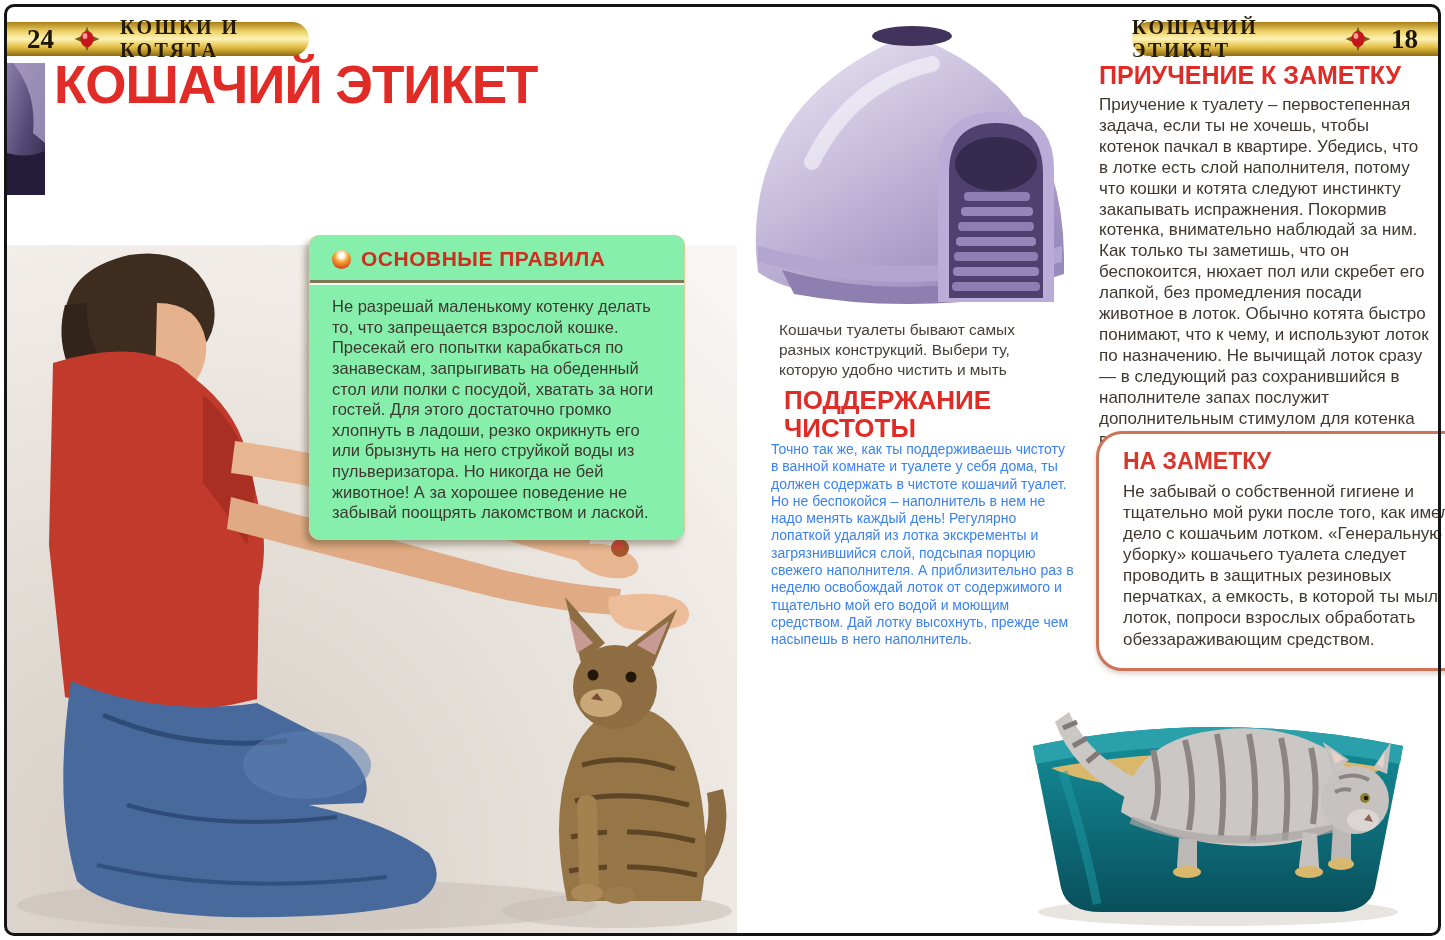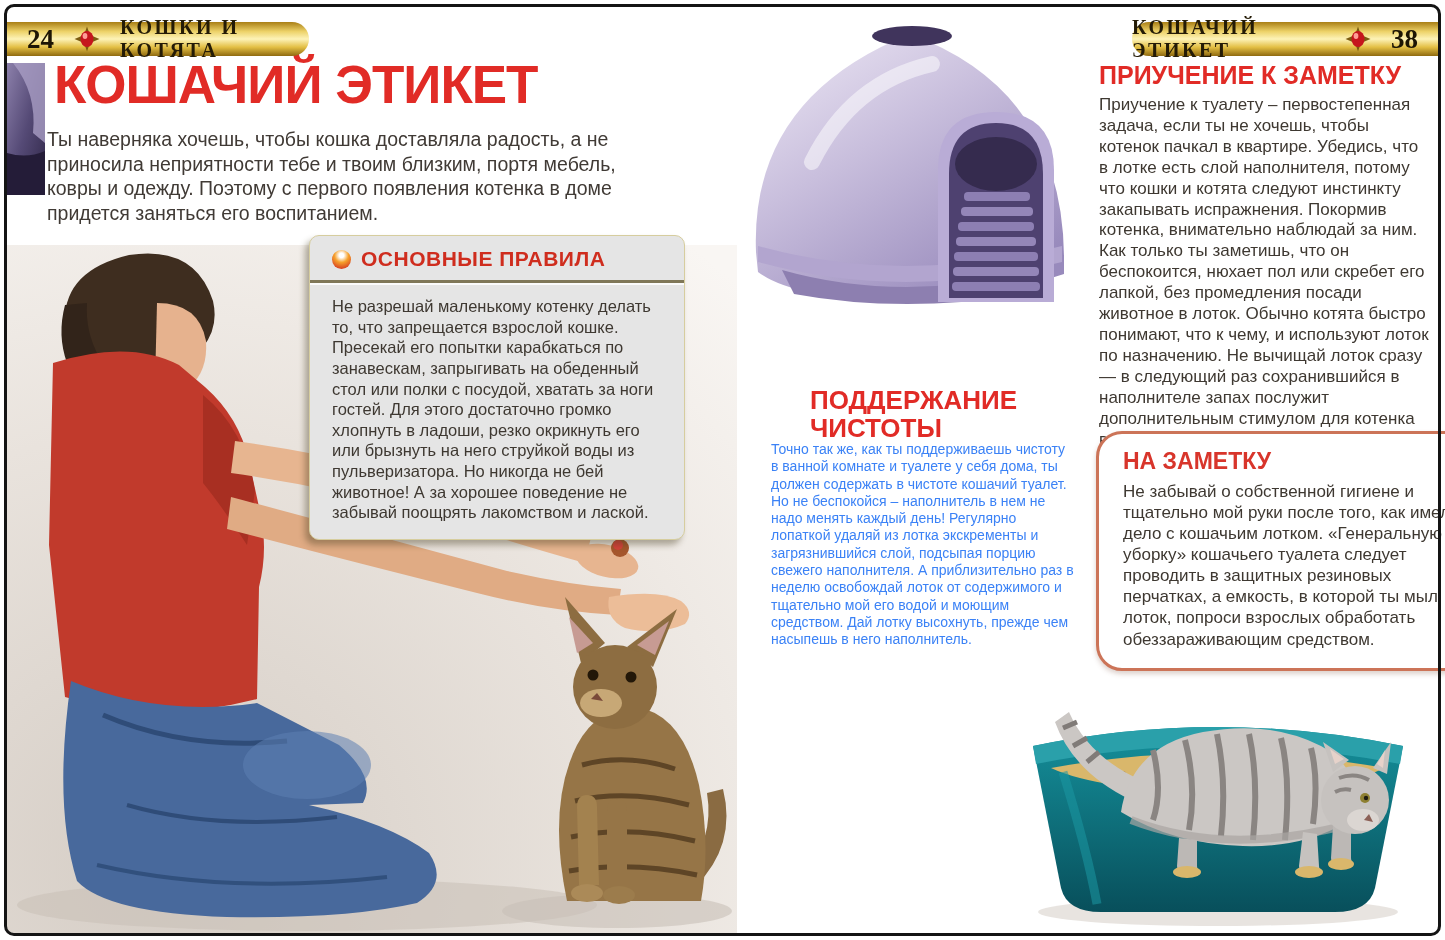"38" span.pgnum { text: 38 -> 18 }
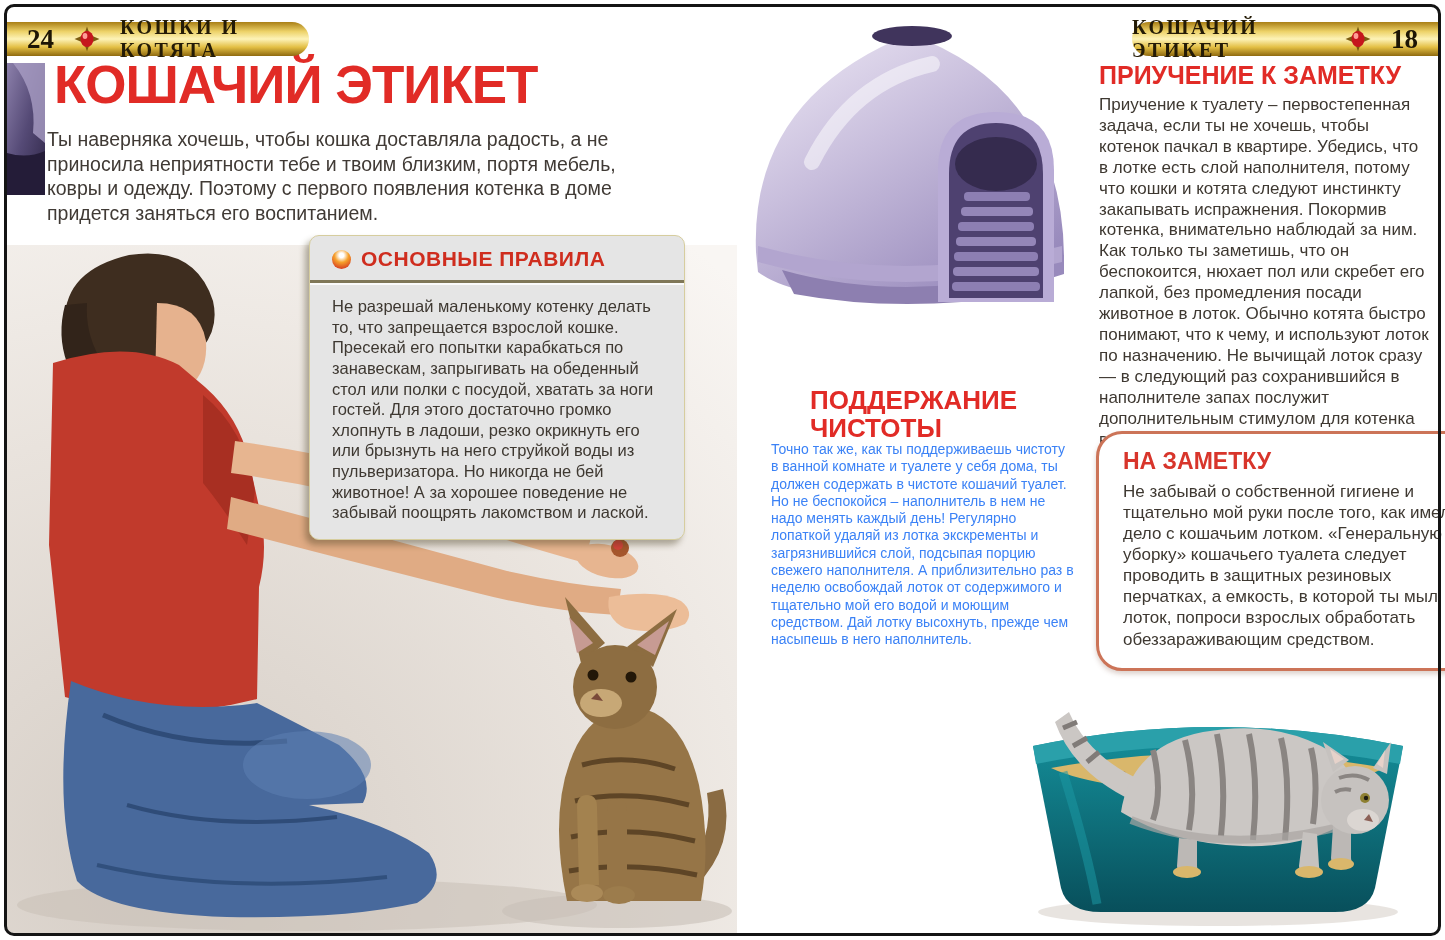"Ты наверняка хочешь, чтобы кошка" div.intro { html: <div>Ты наверняка хочешь, чтобы кошка доставляла радость, а не приносила неприятности тебе и твоим близким, портя мебель, ковры и одежду. Поэтому с первого появления котенка в доме придется заняться его воспитанием.</div> -> none }
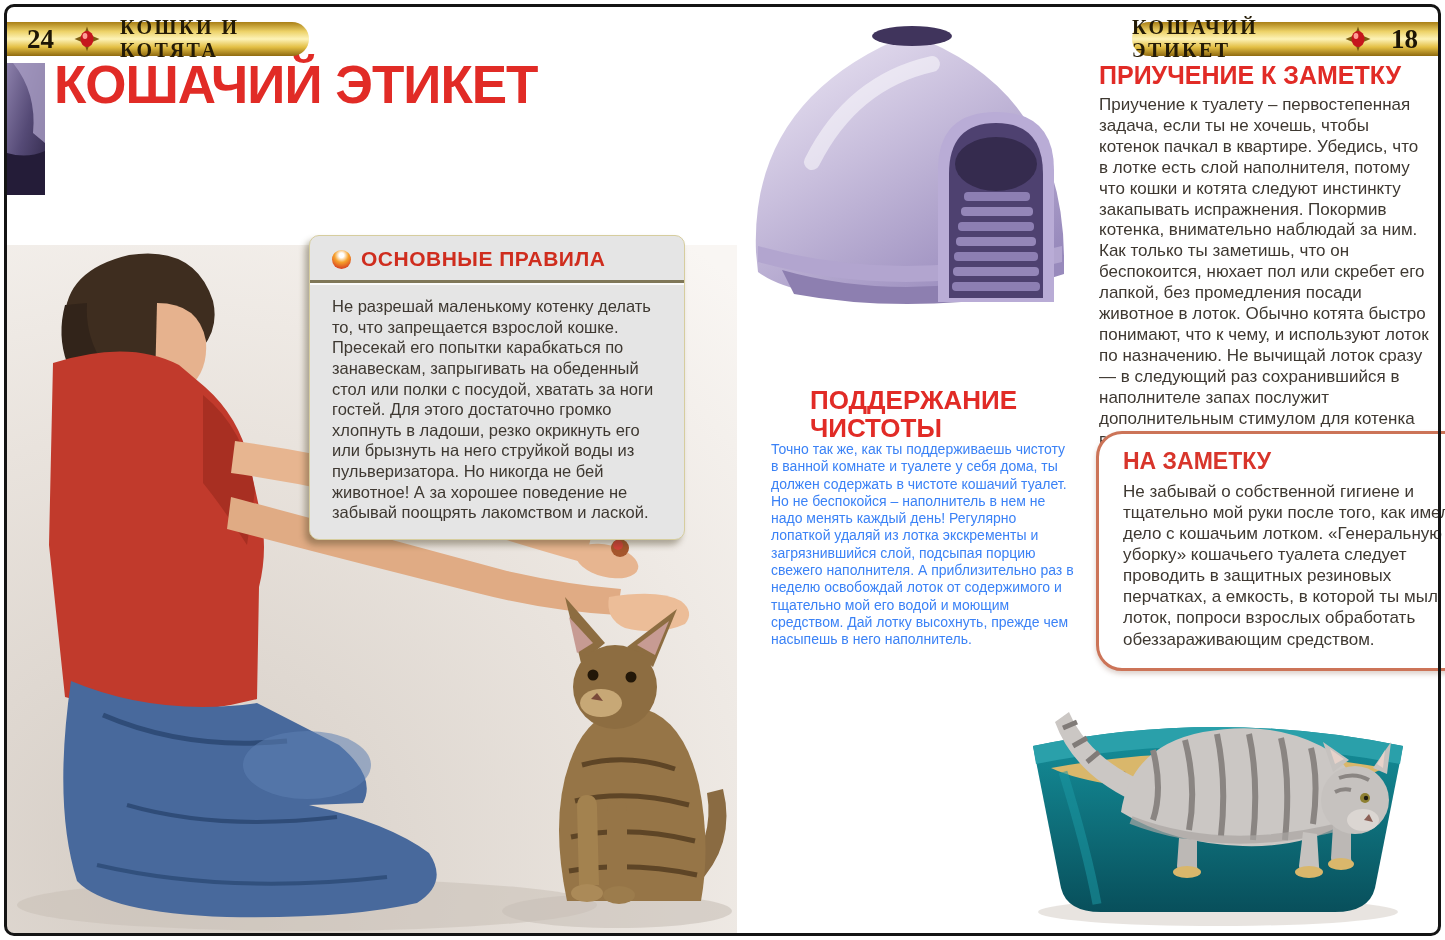"ОСНОВНЫЕ ПРАВИЛА" .rules-box { background: #e5e5e5 -> #86efac }
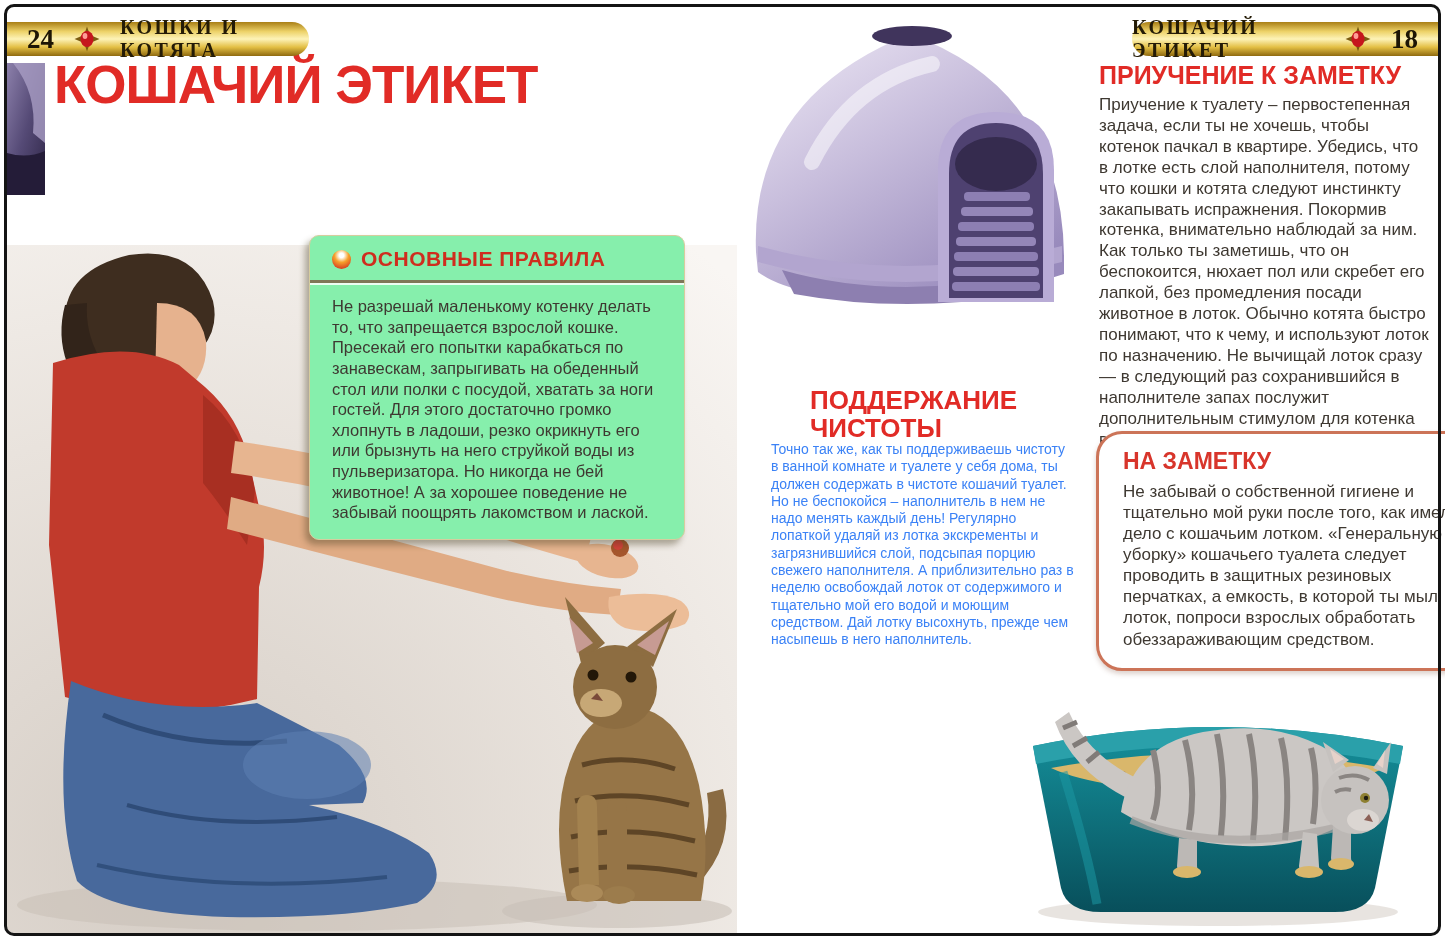"Кошачьи туалеты бывают самых разных" div.caption { html: none -> <div>Кошачьи туалеты бывают самых разных конструкций. Выбери ту, которую удобно чистить и мыть</div> }
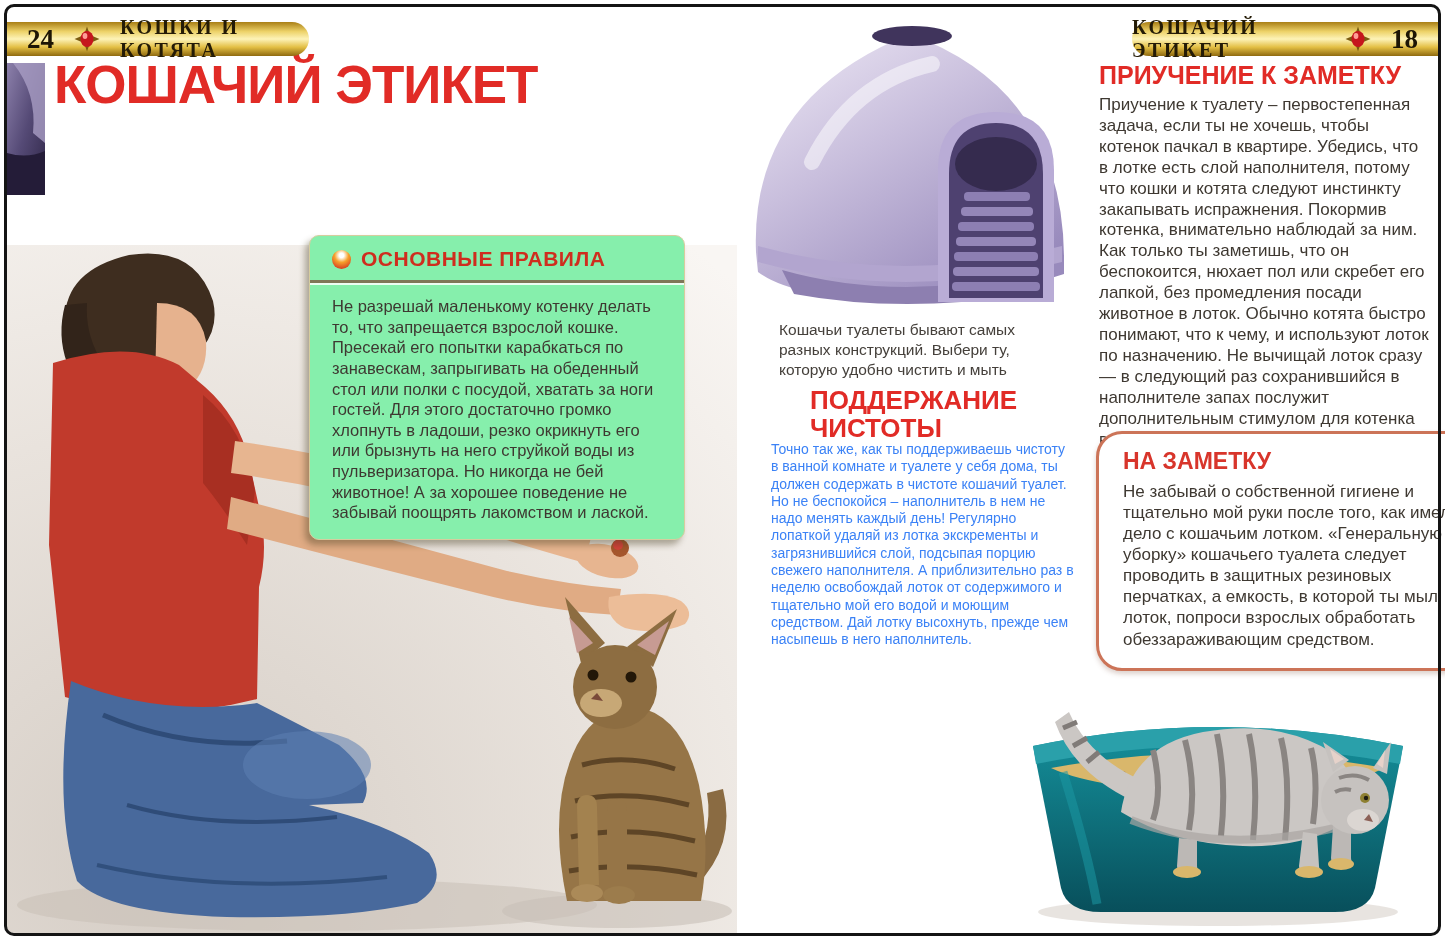"ПОДДЕРЖАНИЕ ЧИСТОТЫ" .mid-title { left: 810px -> 784px }
